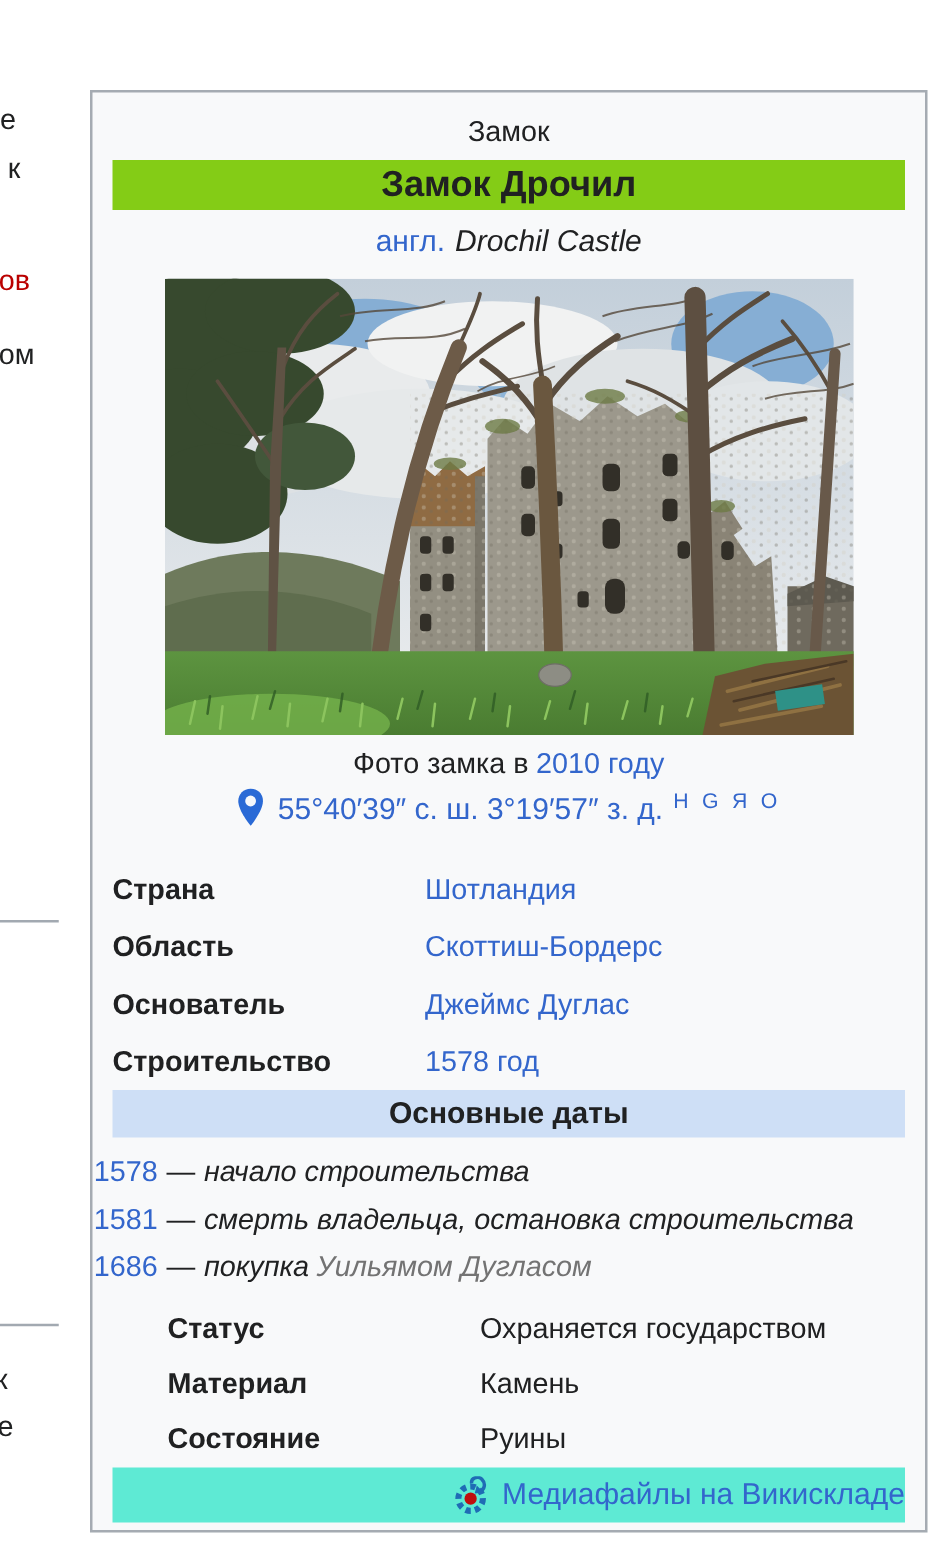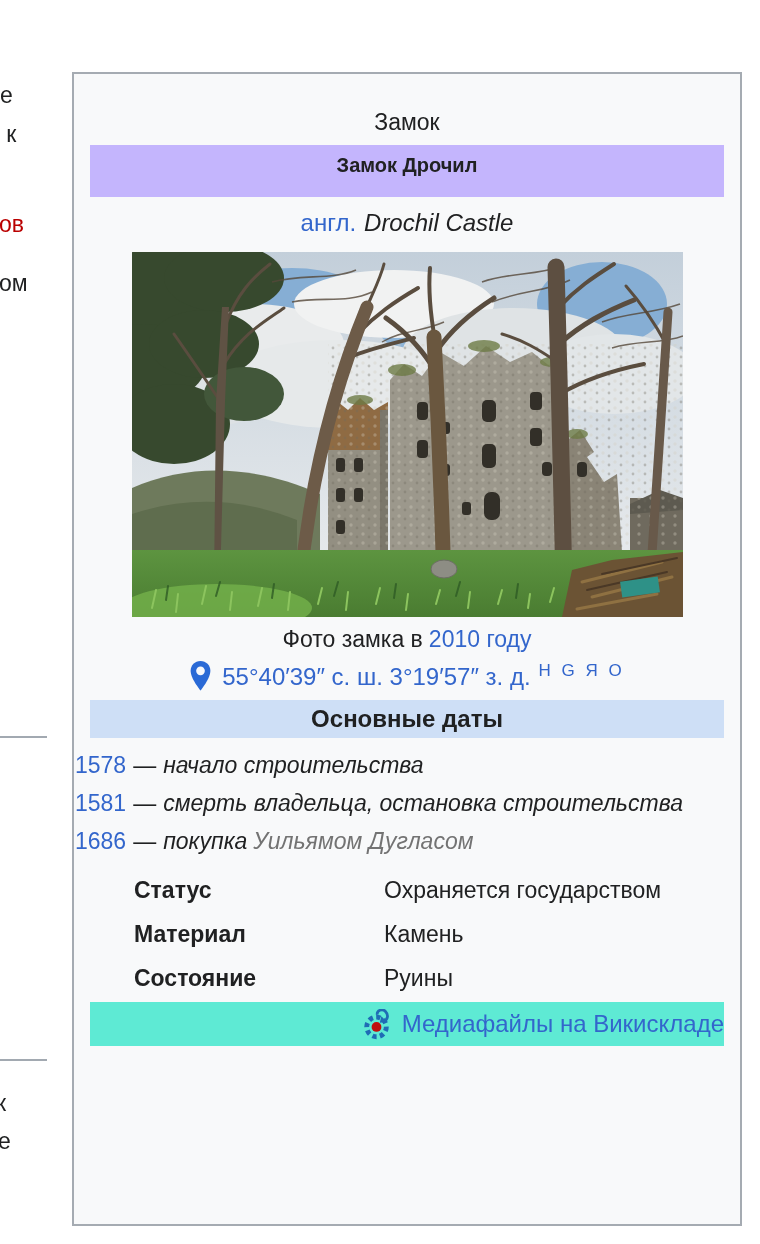"Замок" .type-label { margin-top: 33px -> 16px }
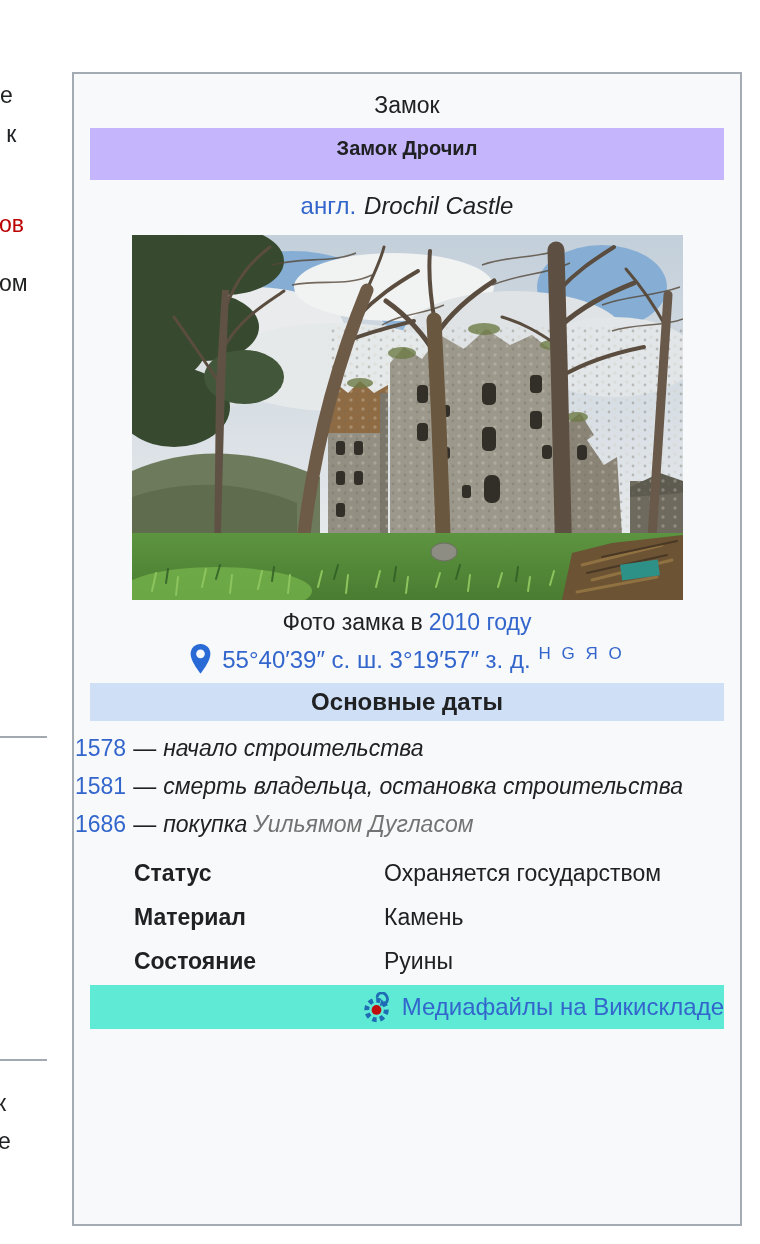"Замок Дрочил" .title-band { background: #c4b5fd -> #84cc16; font-size: 20px -> 29px; height: 52px -> 40px }
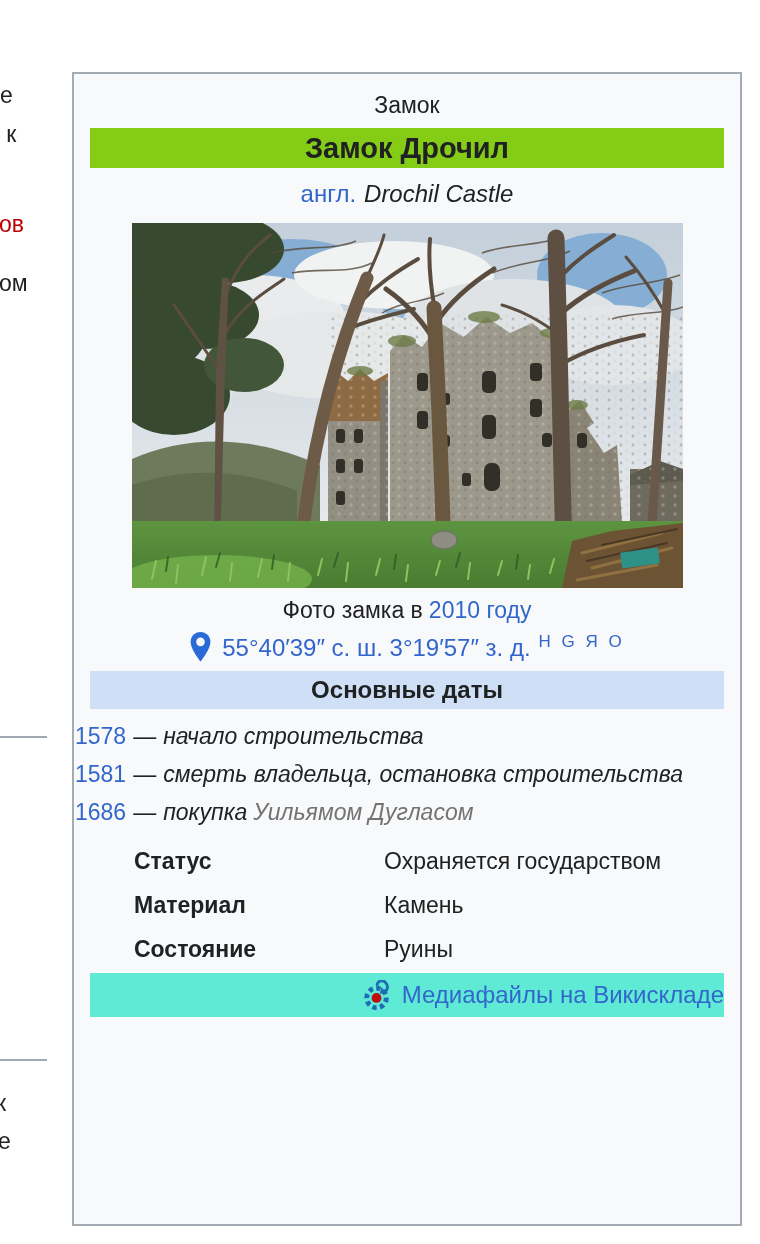"Страна" div.facts { html: none -> <div> <div> <div>Страна</div> <div>Шотландия</div> </div> <div> <div>Область</div> <div>Скоттиш-Бордерс</div> </div> <div> <div>Основатель</div> <div>Джеймс Дуглас</div> </div> <div> <div>Строительство</div> <div>1578 год</div> </div> </div> }
